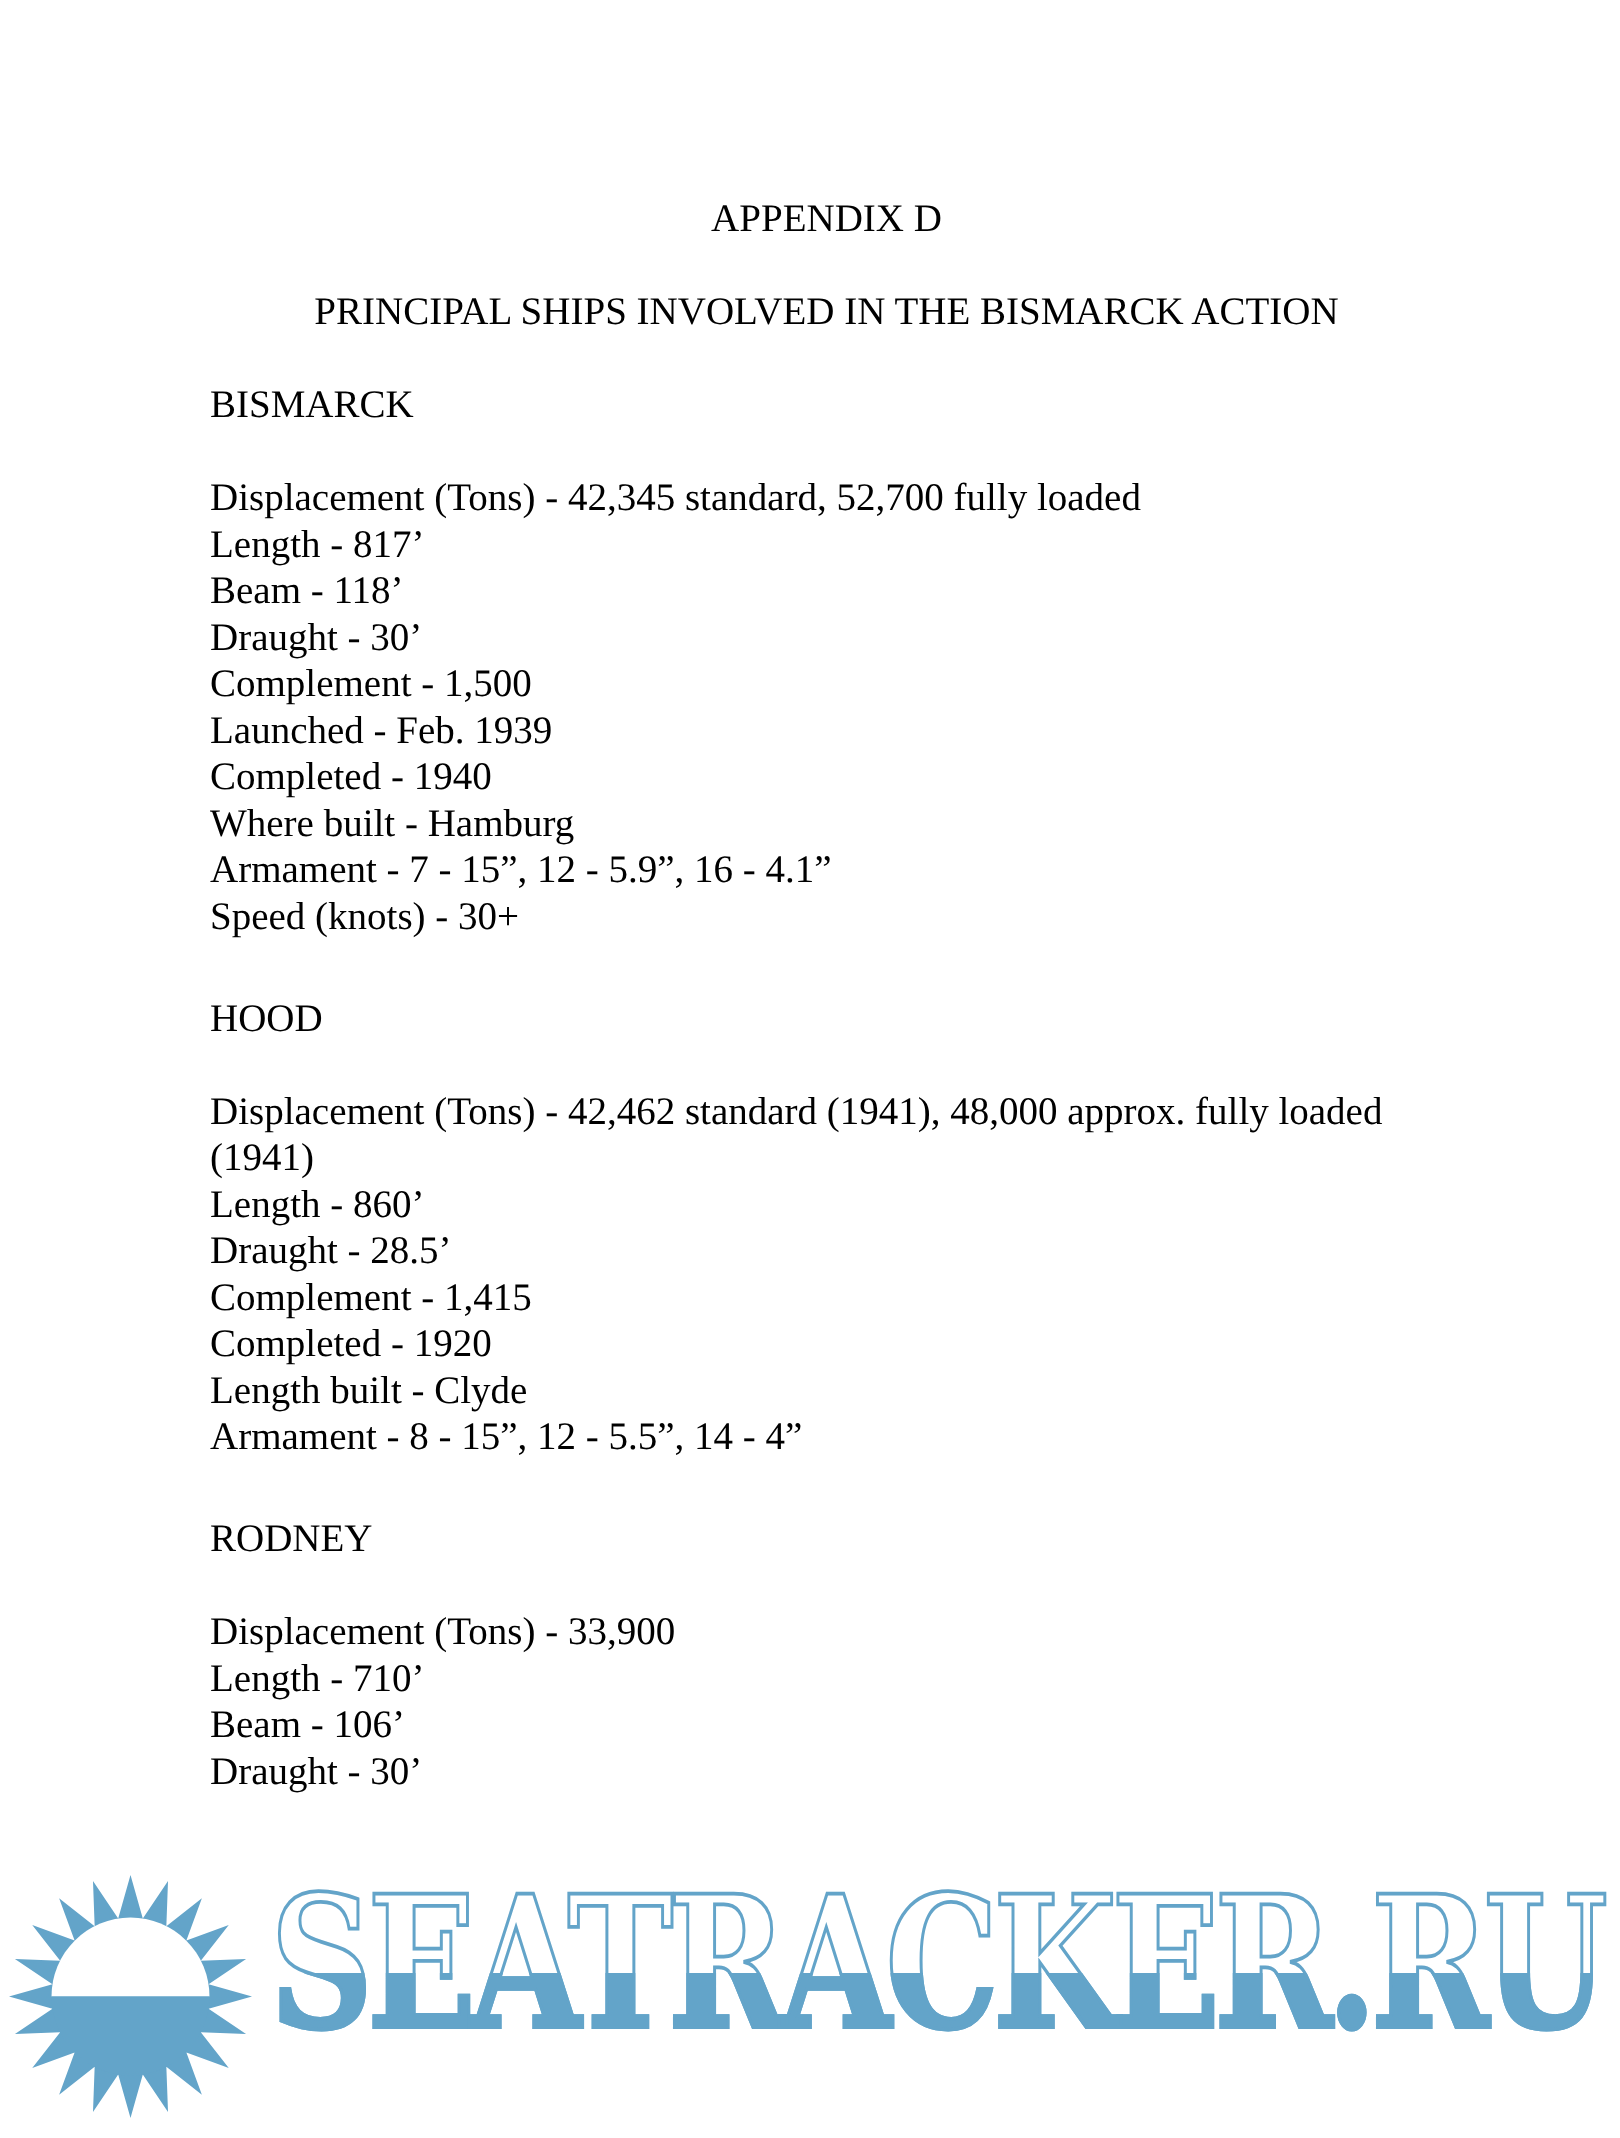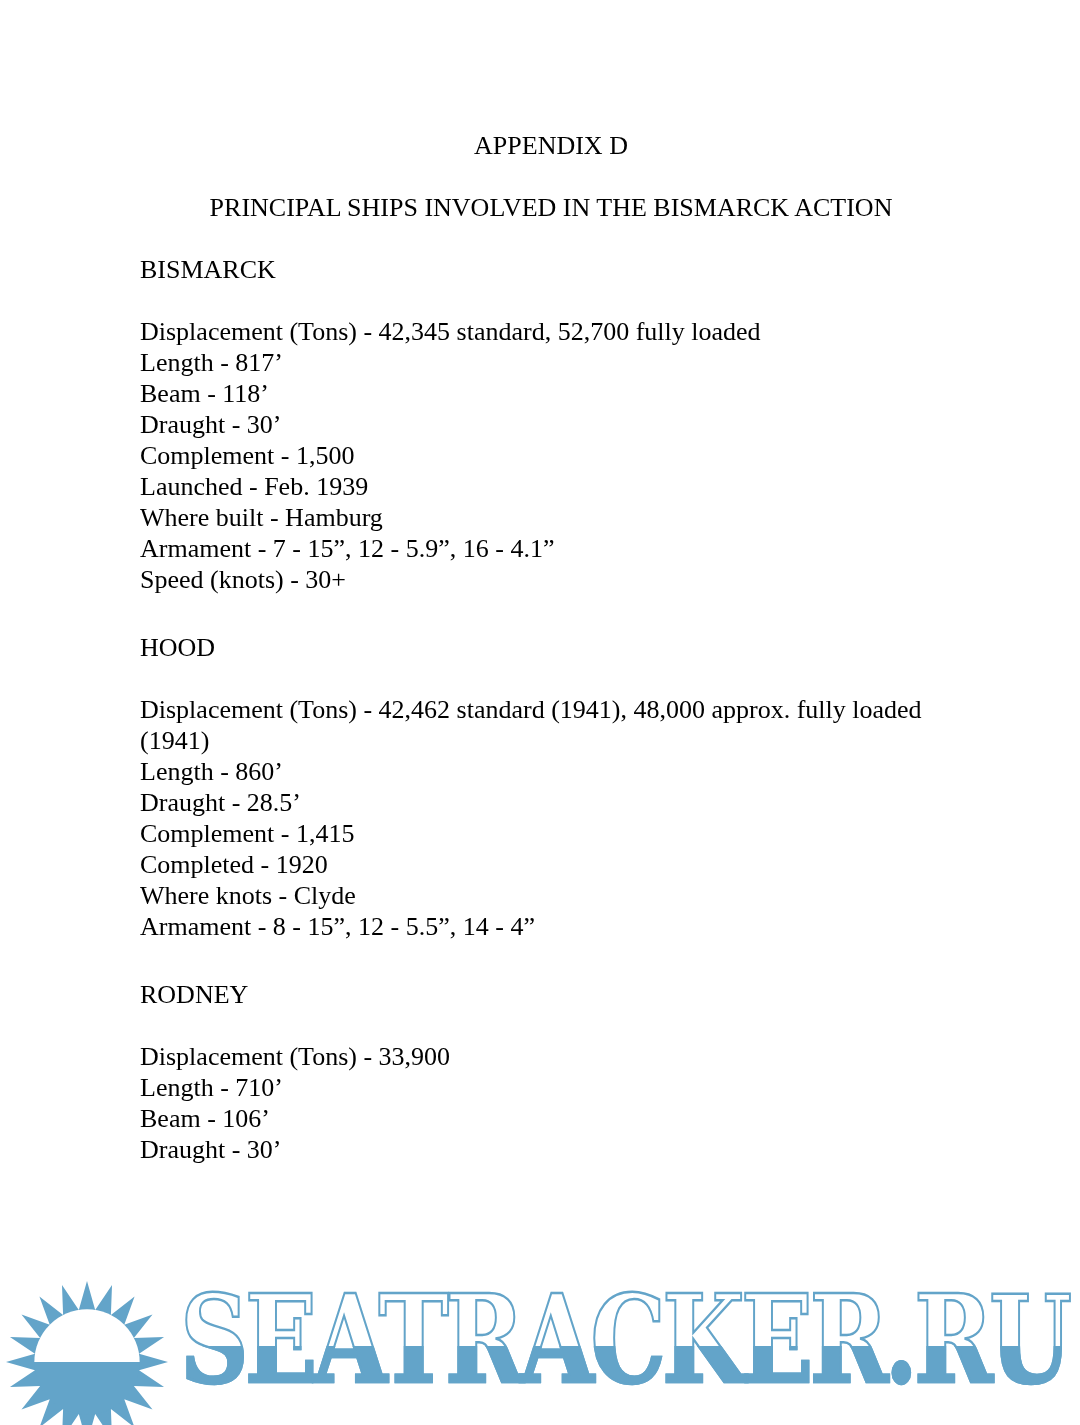"Completed - 1940" div.spec-line { html: none -> <div>Completed - 1940</div> }
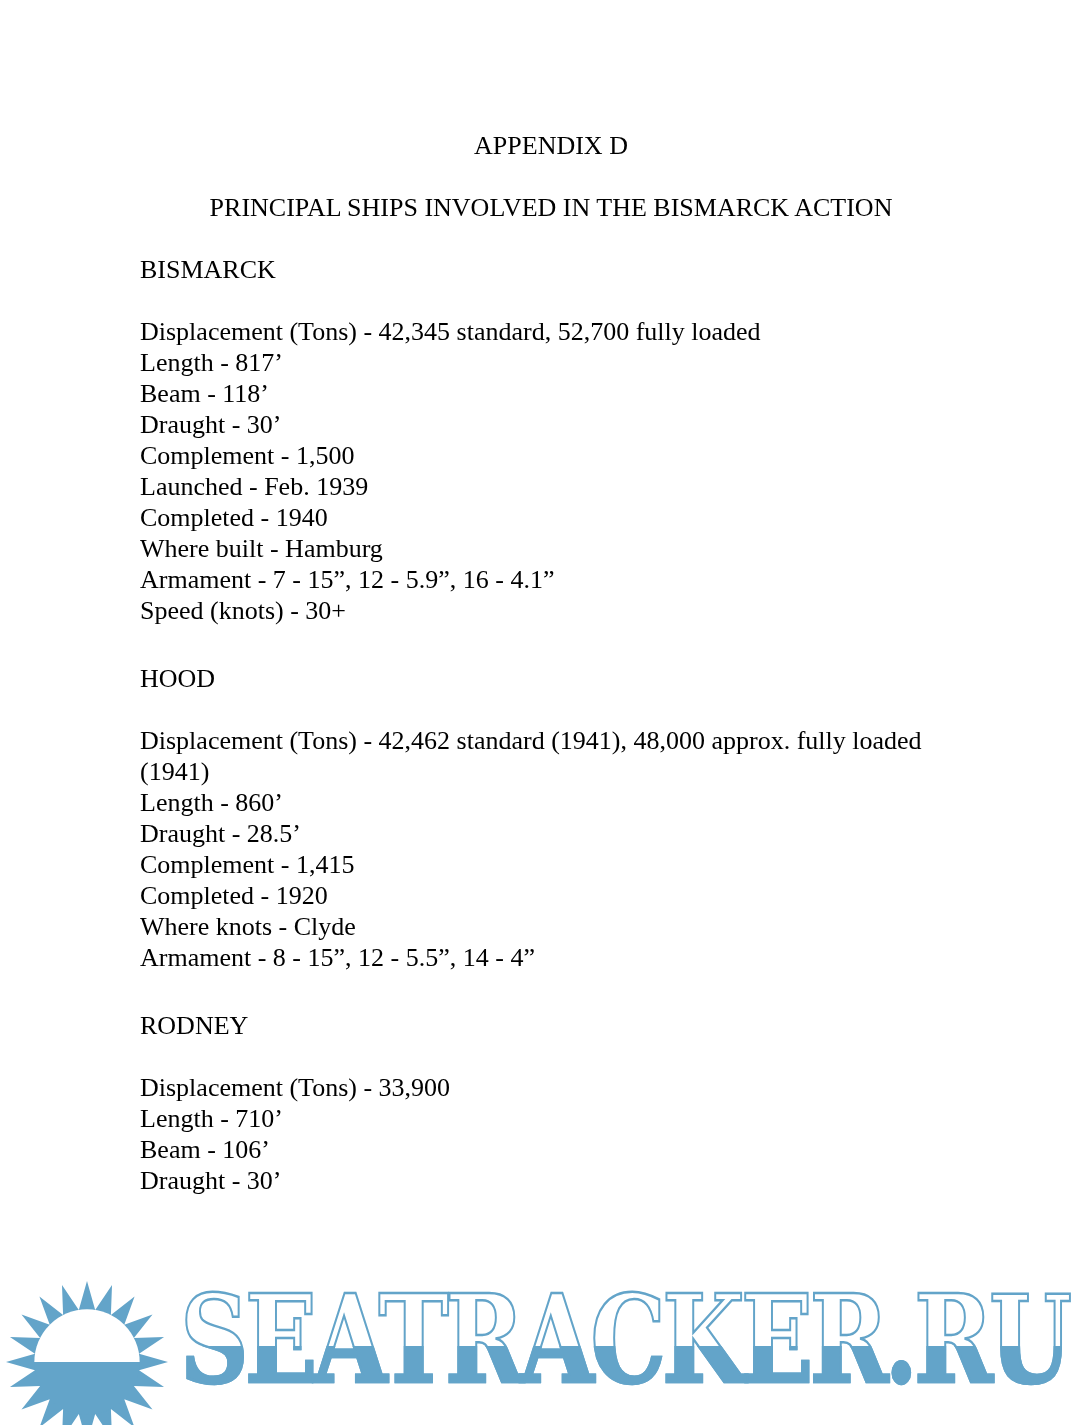"Where knots - Clyde" div.spec-line { text: Where knots -> Length built }
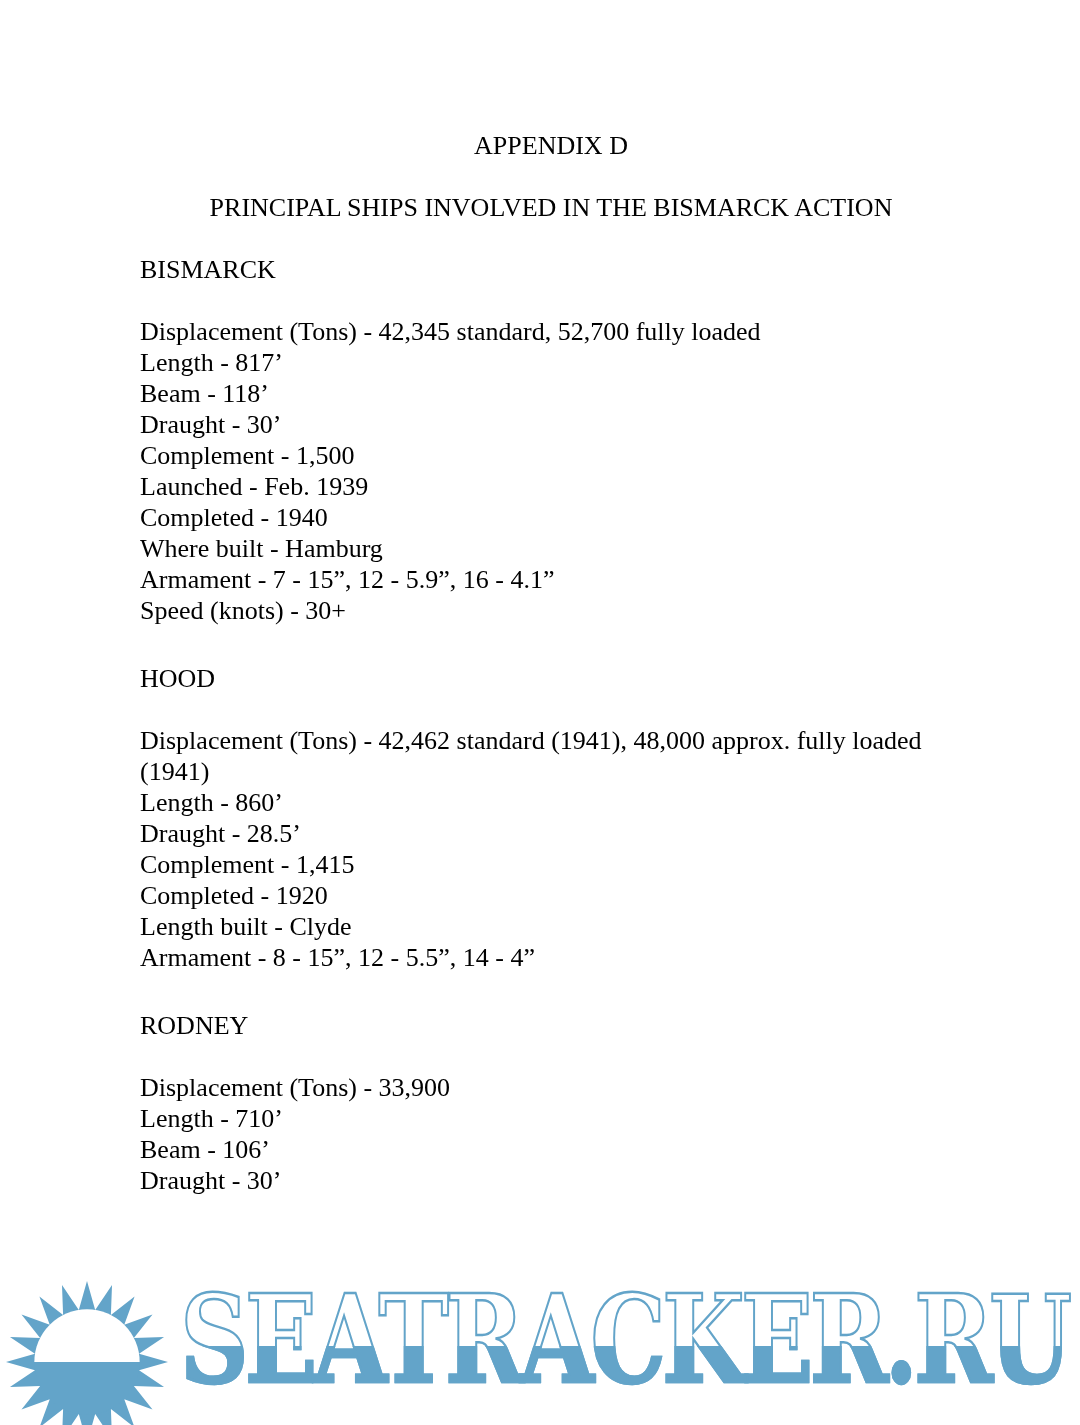"SEATRACKER.RU" .watermark { top: 1277px -> 1246px }
